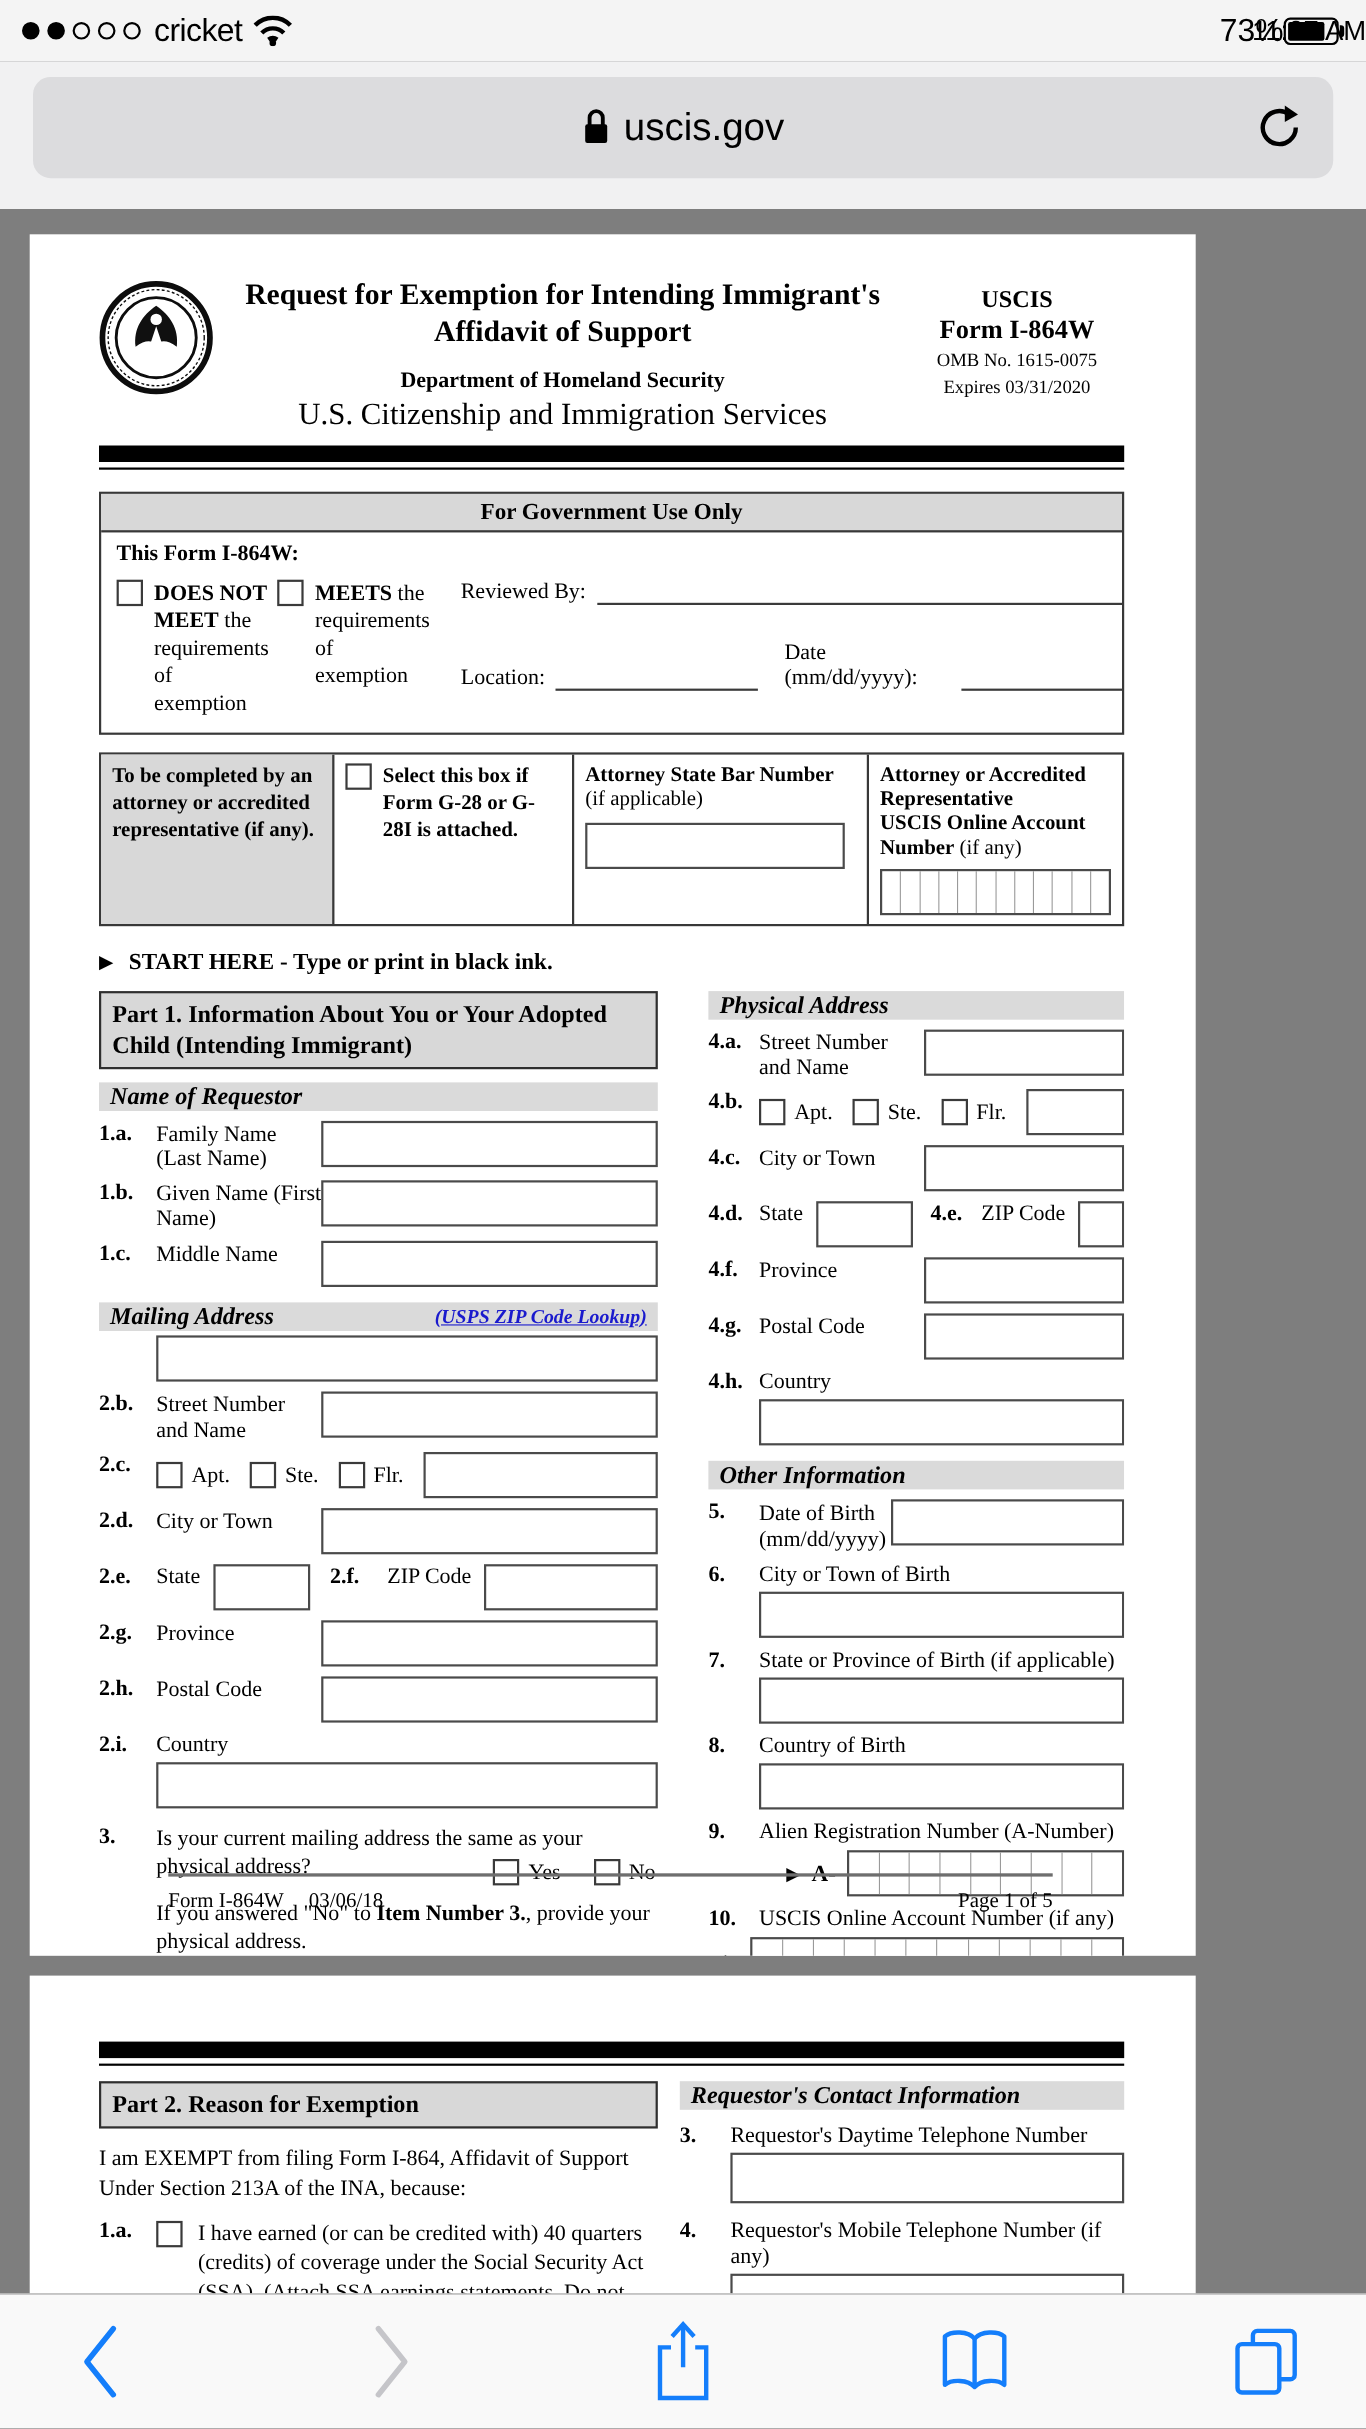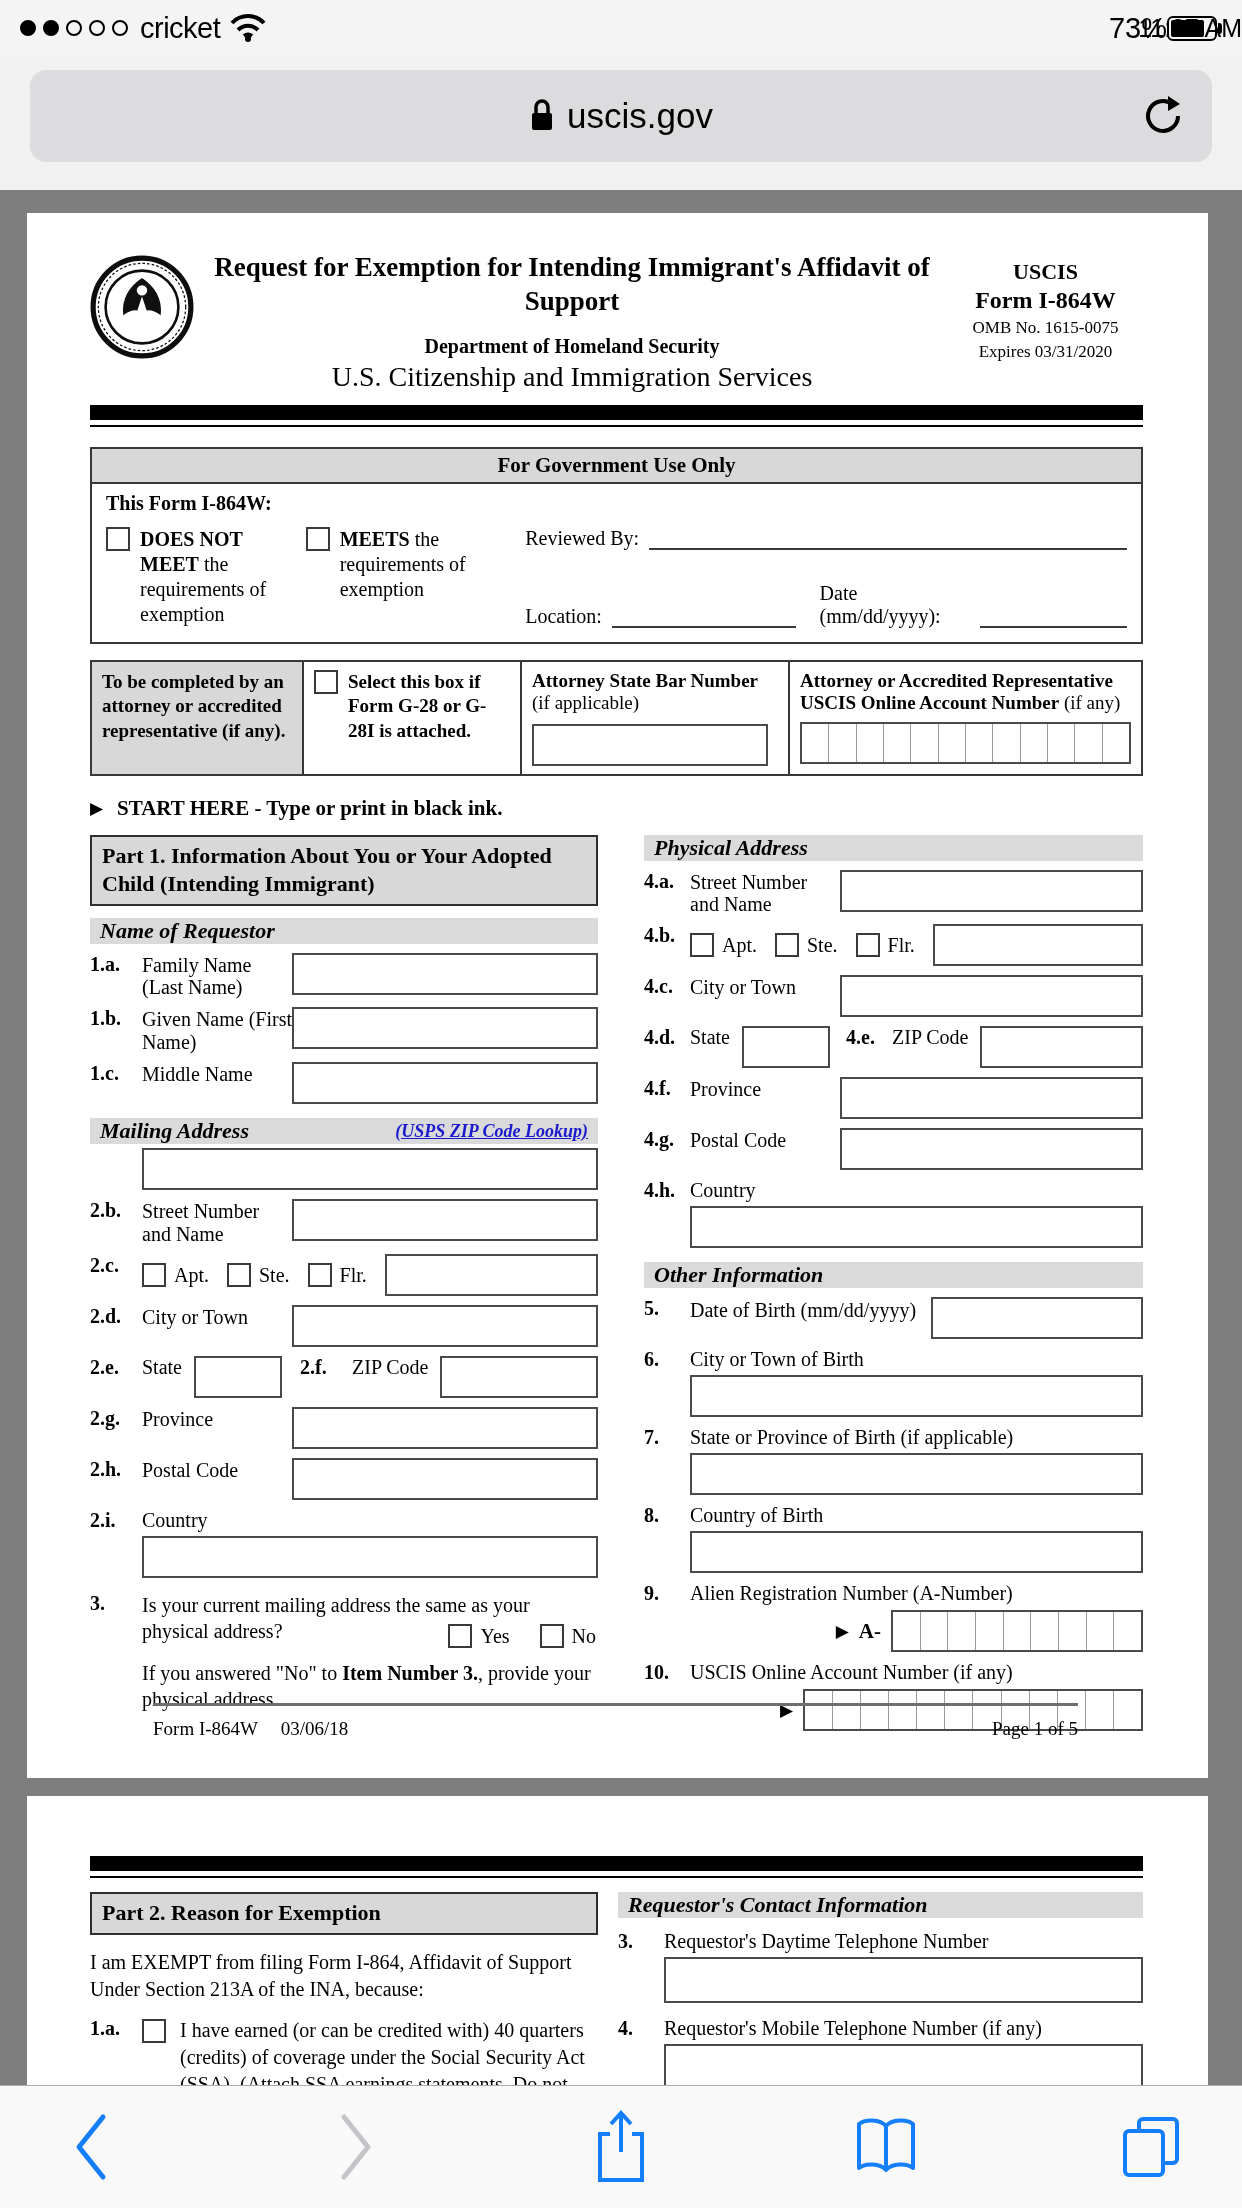"Request for Exemption for Intending" .page { width: 1181px -> 1060px }
